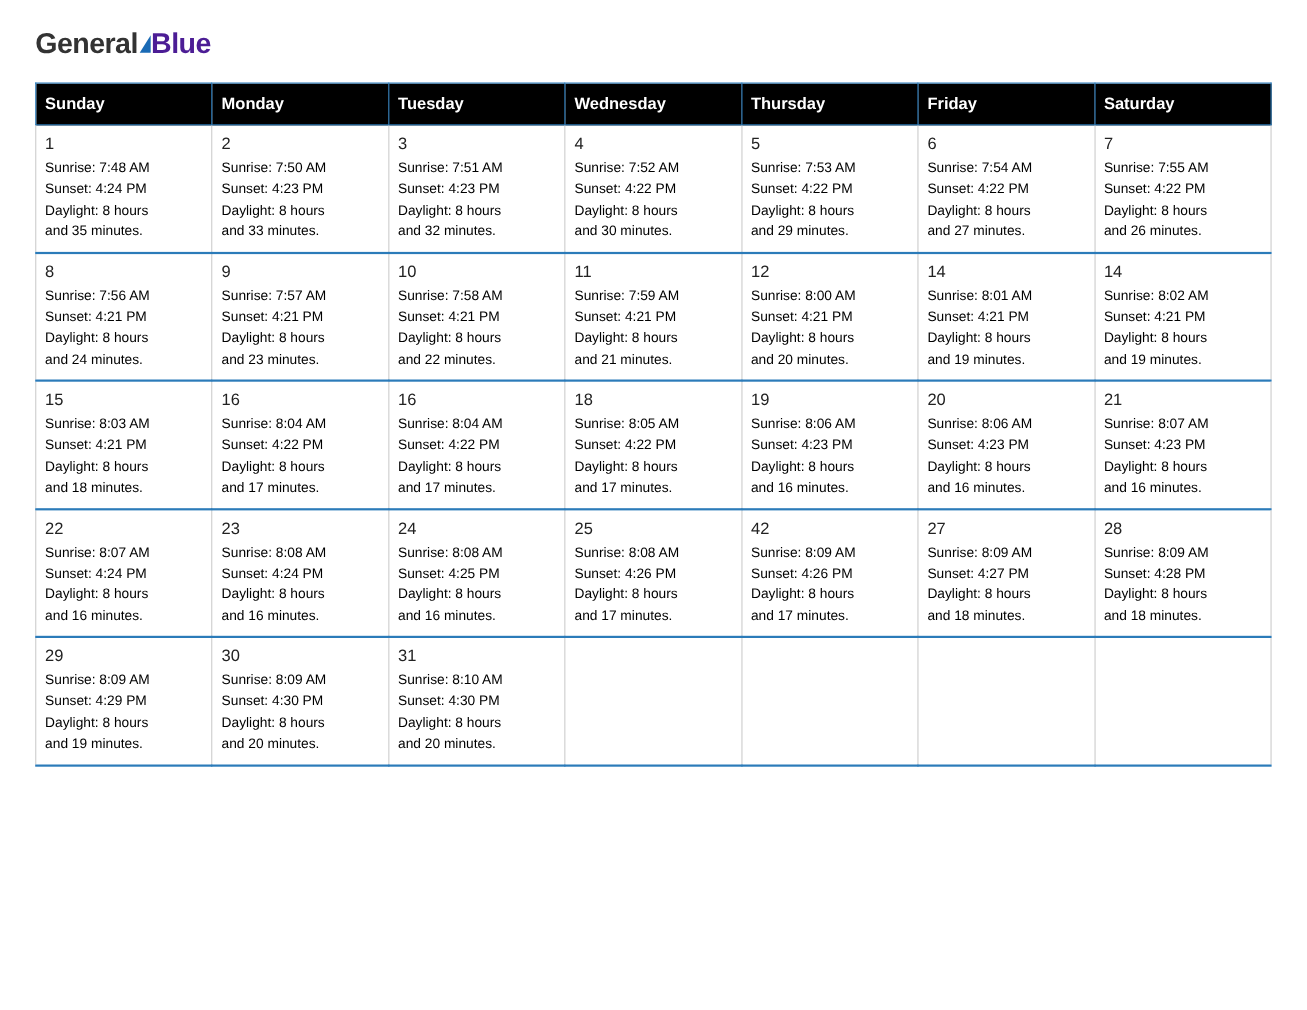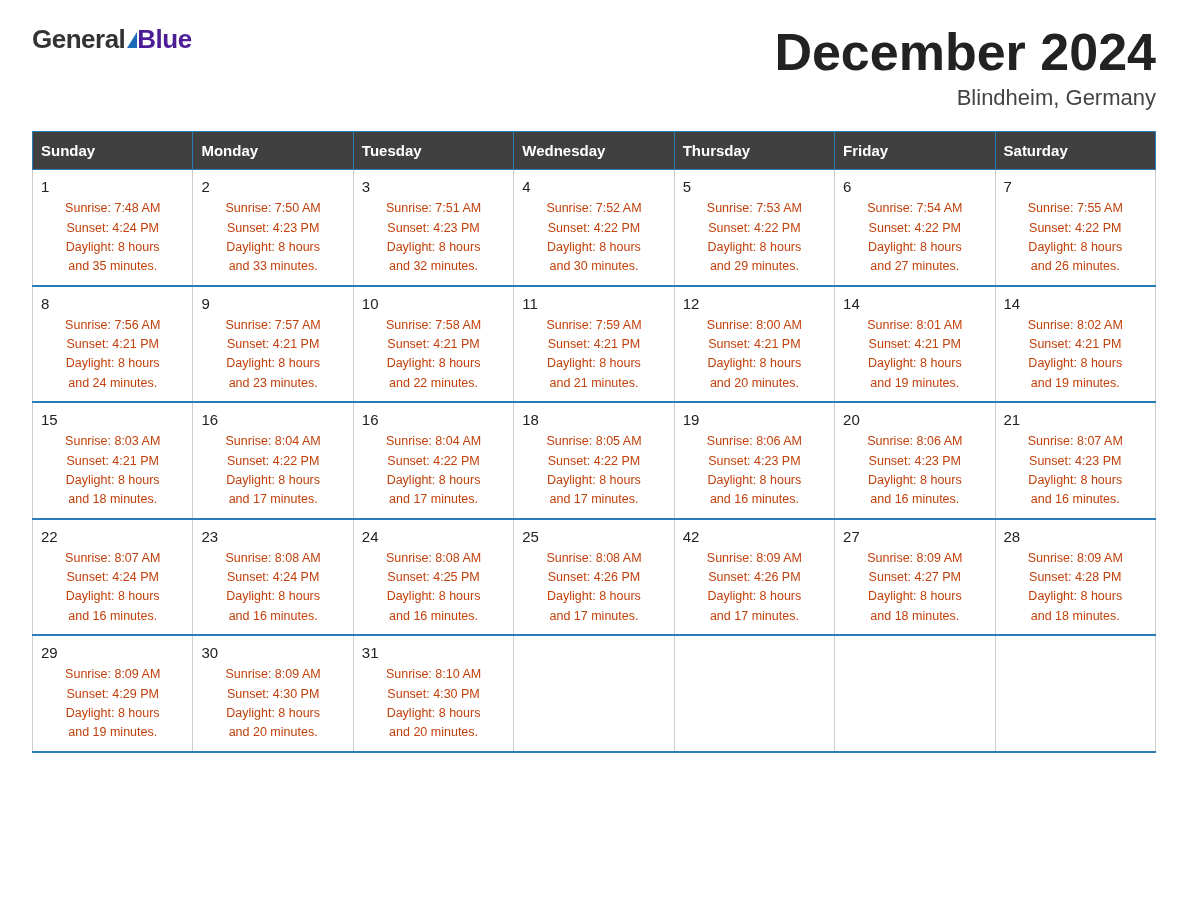"December 2024" div.title-block { html: <div> <div>December 2024</div> <div>Blindheim, Germany</div> </div> -> none }
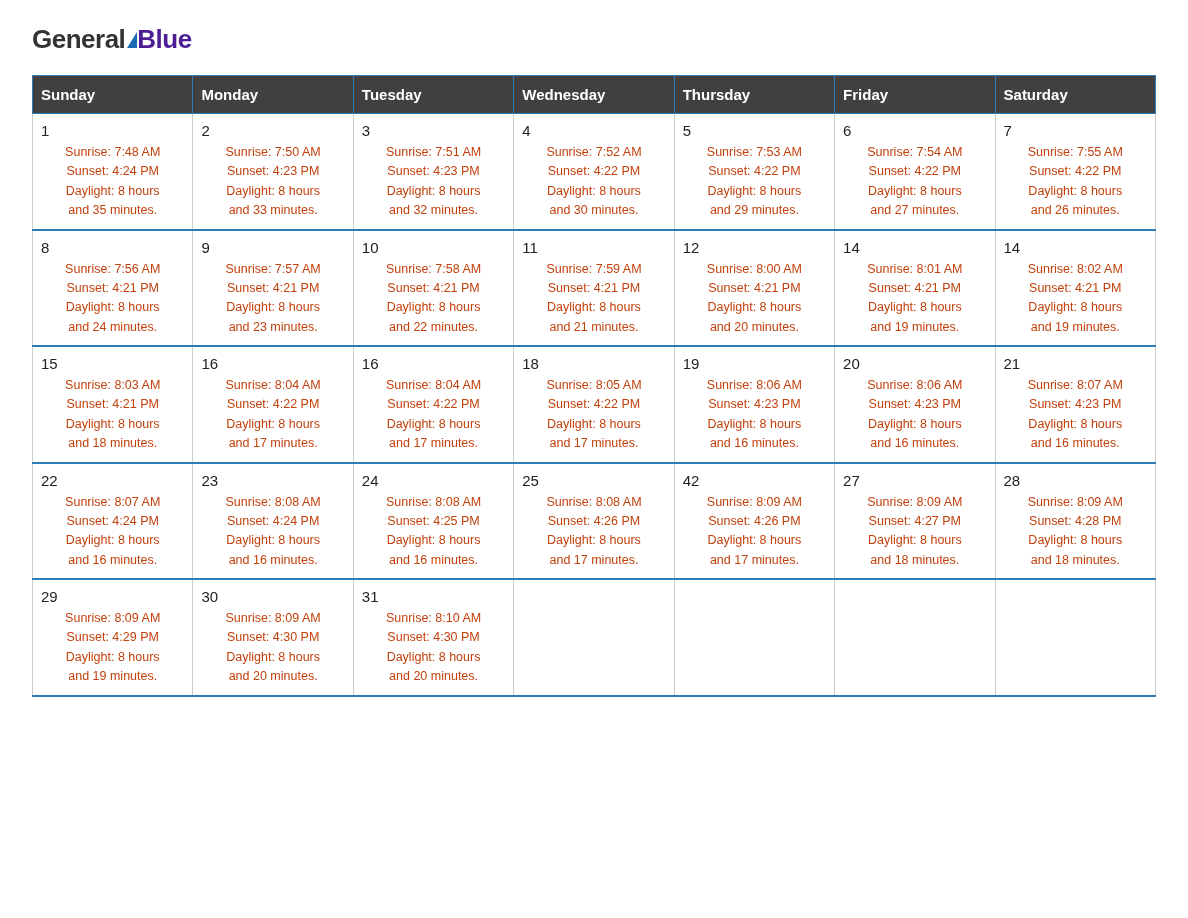"Sunday" thead tr th { background-color: #404040 -> #000000 }
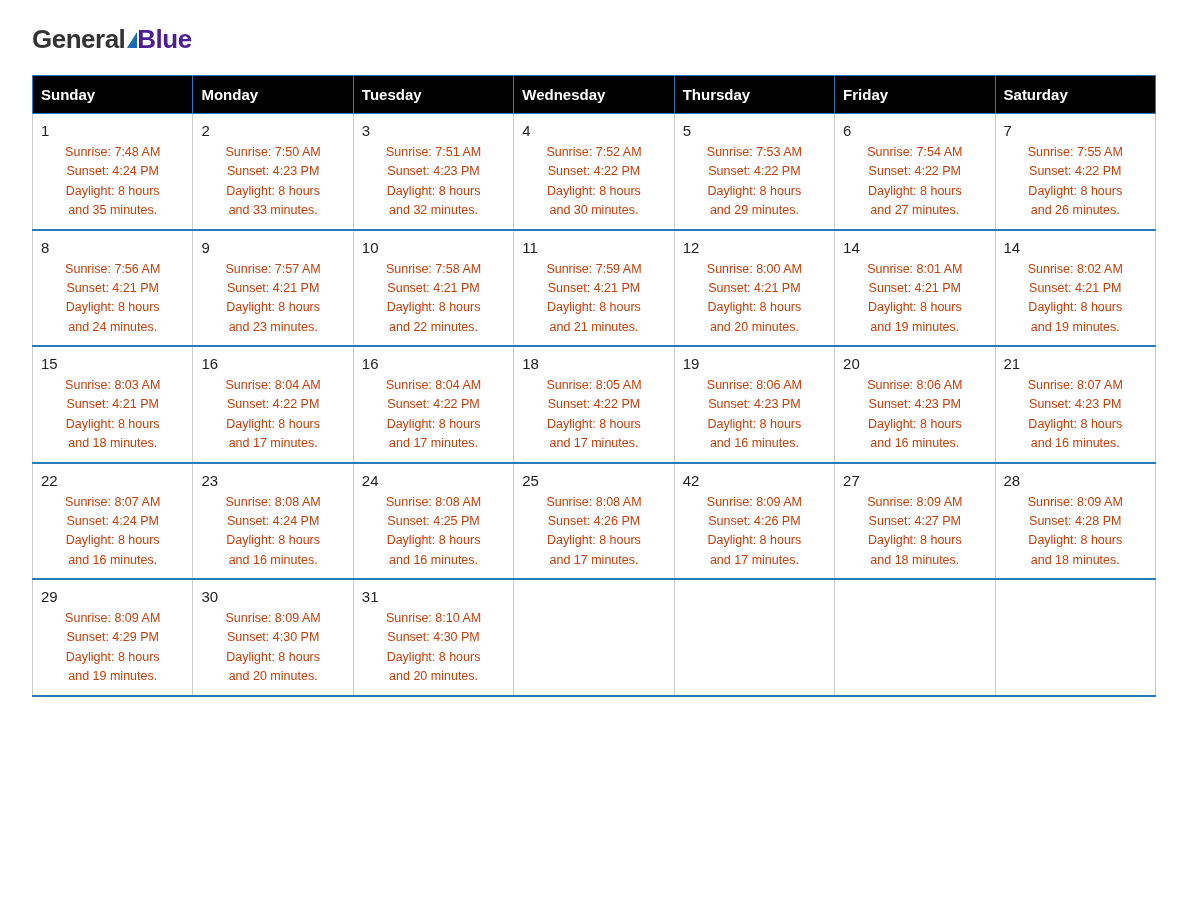"Sunrise: 7:48 AM" .day-info { color: #c2410c -> #000000; text-align: center -> none }
